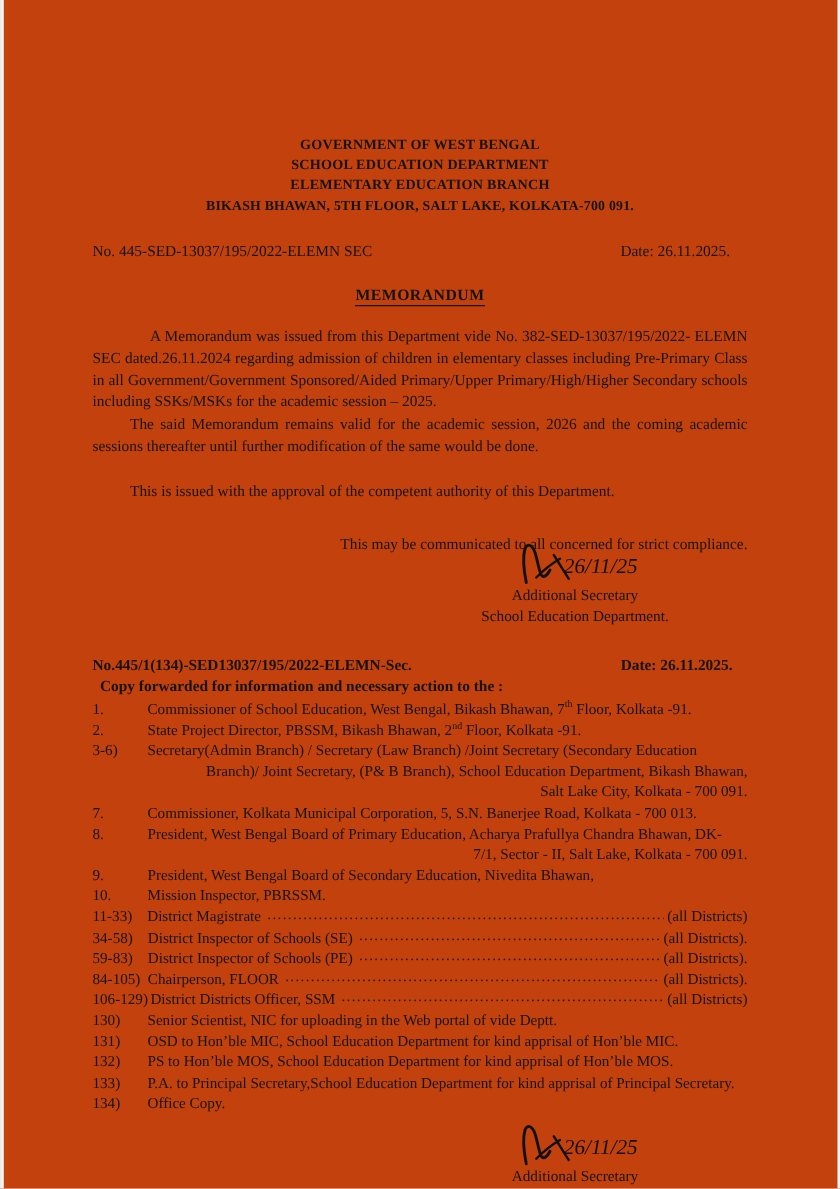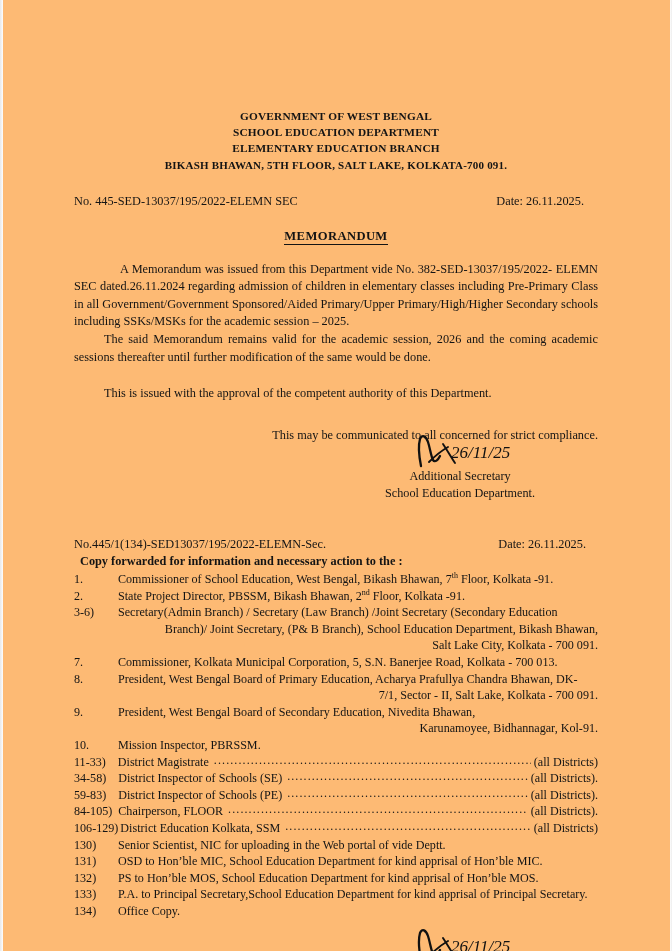"GOVERNMENT OF WEST BENGAL" .page { background: #fdba74 -> #c2410c }
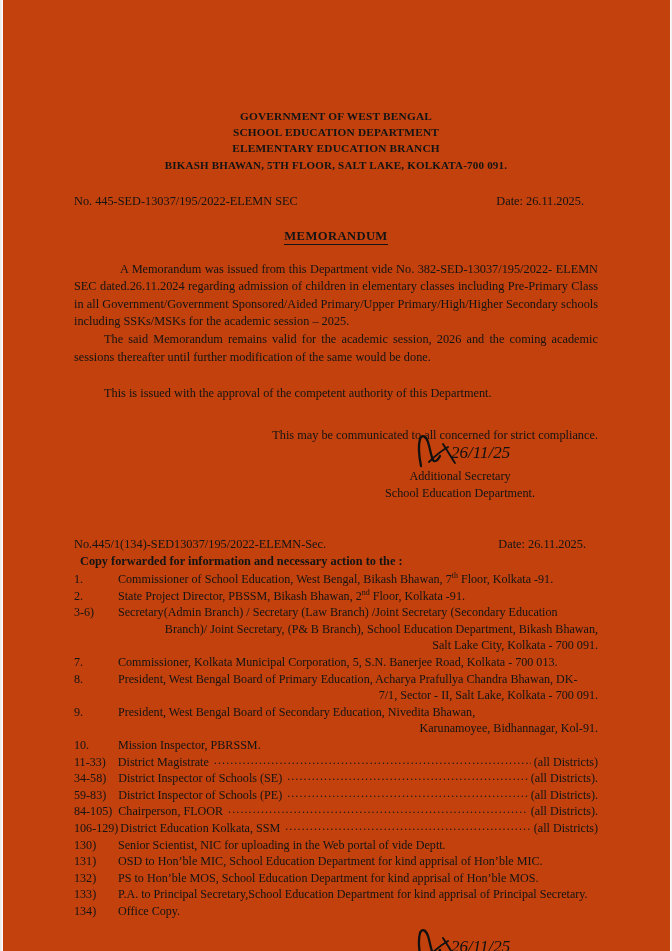"No.445/1(134)-SED13037/195/2022-ELEMN-Se" .refline2 { font-weight: none -> bold; margin-top: 36px -> 24px }
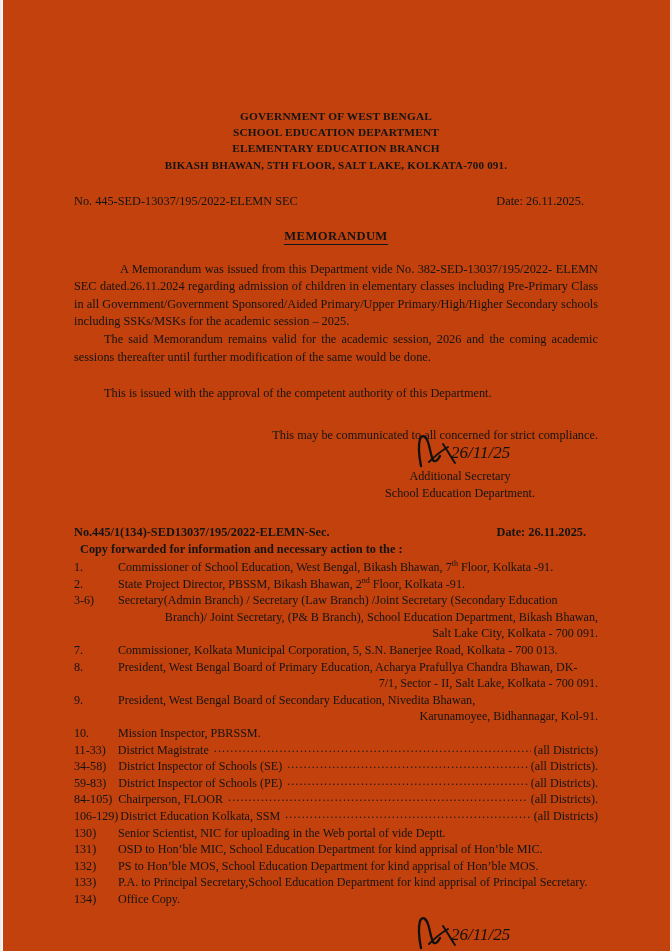"Karunamoyee, Bidhannagar, Kol-91." div.dist-cont { html: <div>Karunamoyee, Bidhannagar, Kol-91.</div> -> none }
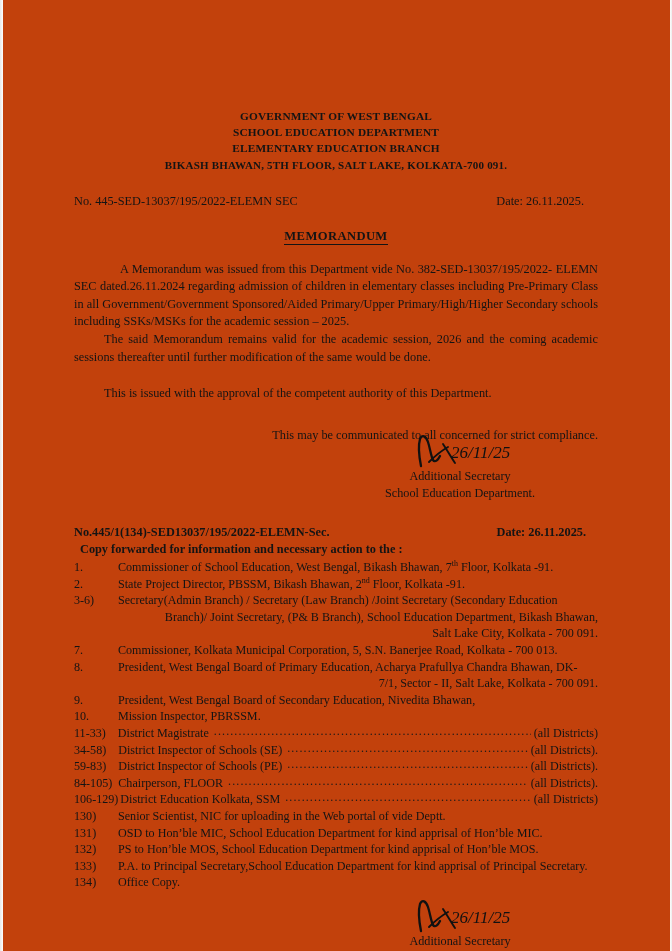"District Education Kolkata, SSM" span.leader-label { text: Education Kolkata -> Districts Officer }
